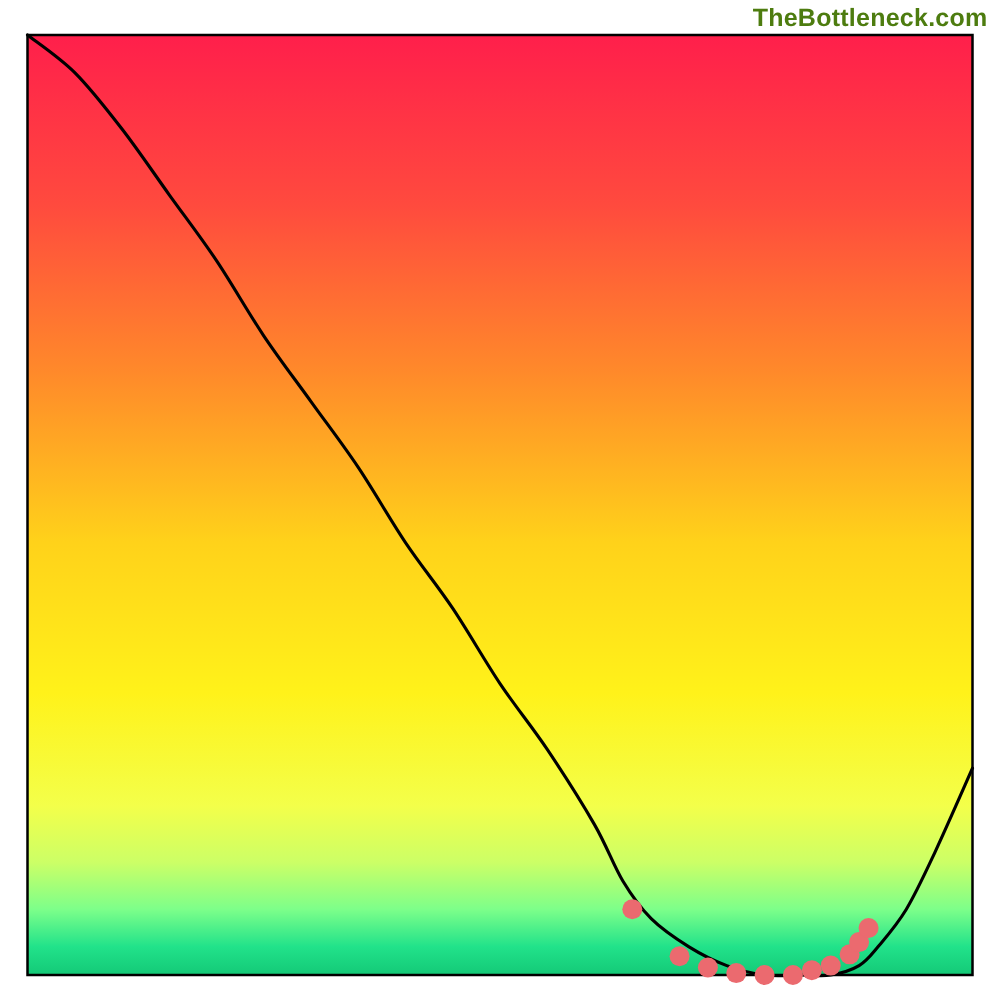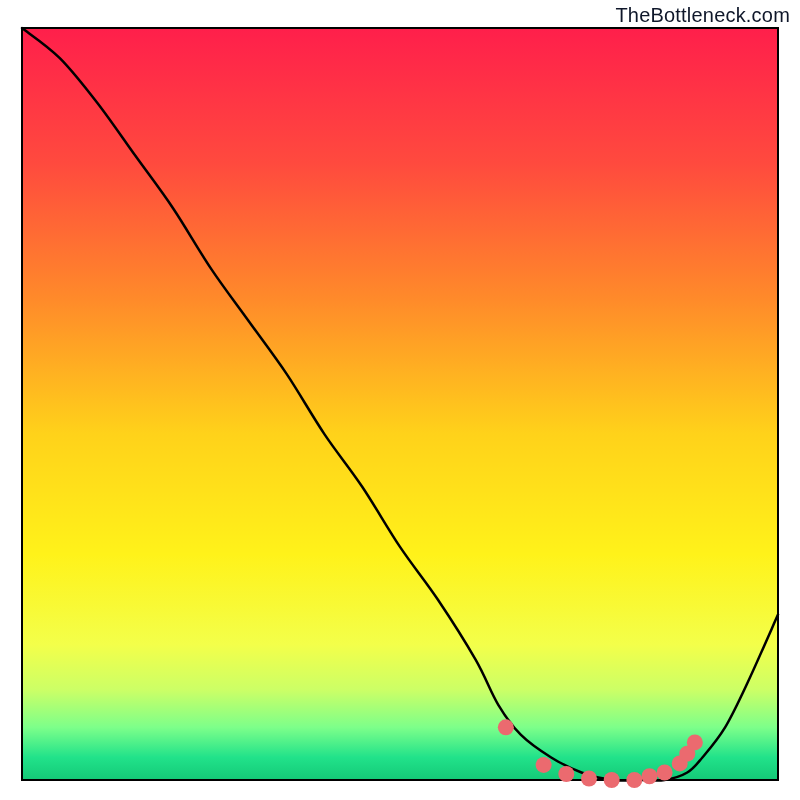"TheBottleneck.com" .attribution { color: #0f172a -> #4d7c0f; font-weight: 400 -> 700 }
